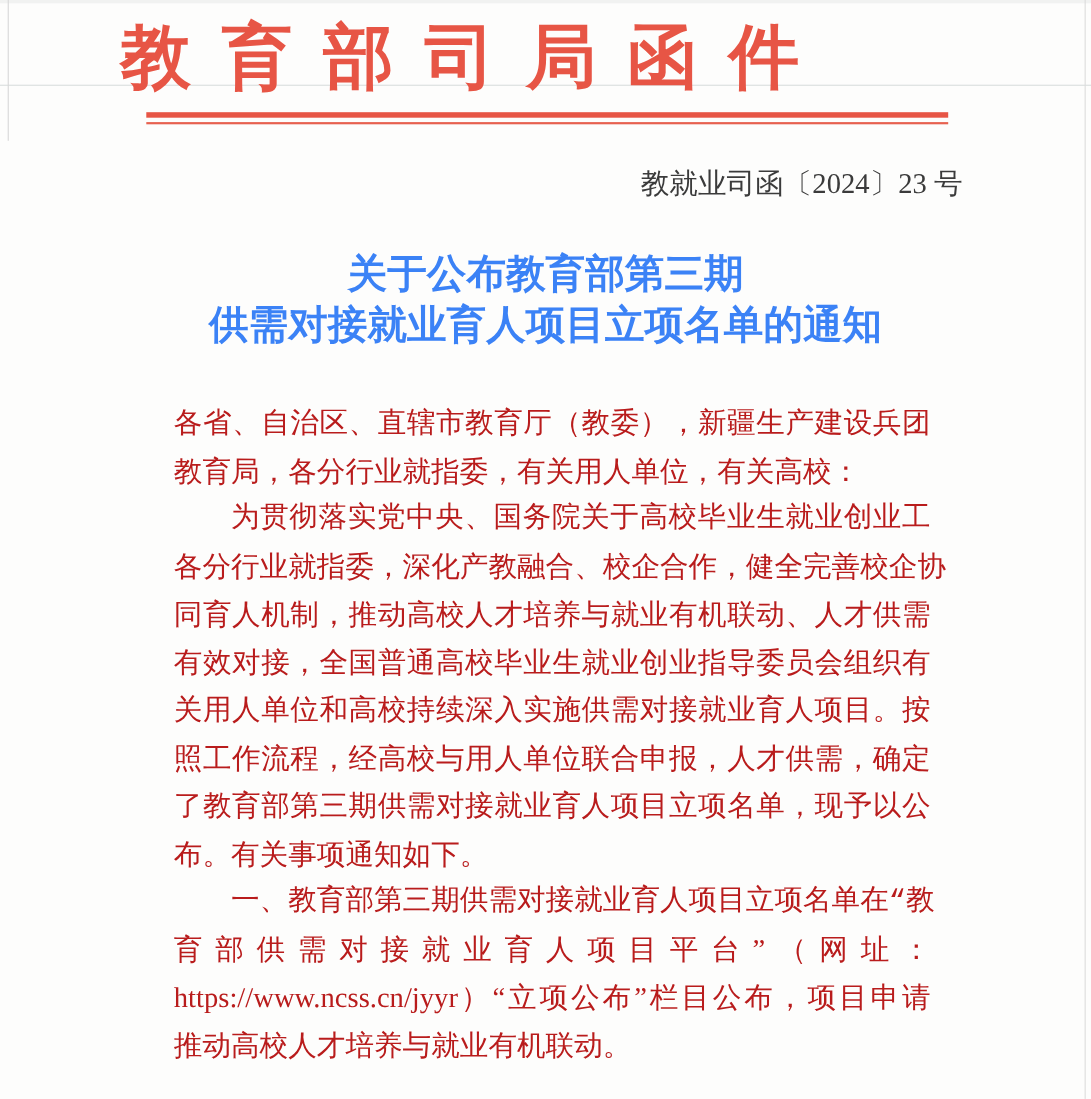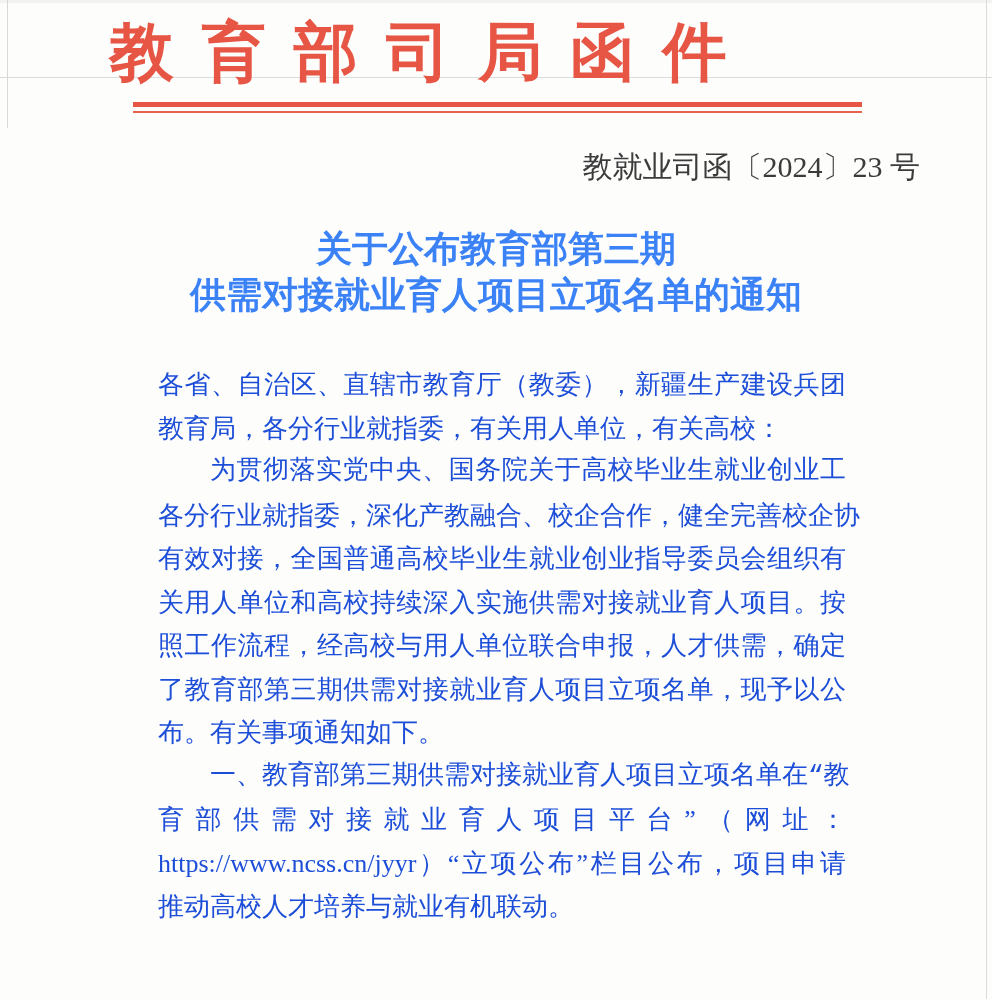"教就业司函〔2024〕23 号" .doc-number { font-size: 30px -> 26px; padding-right: 72px -> 117px }
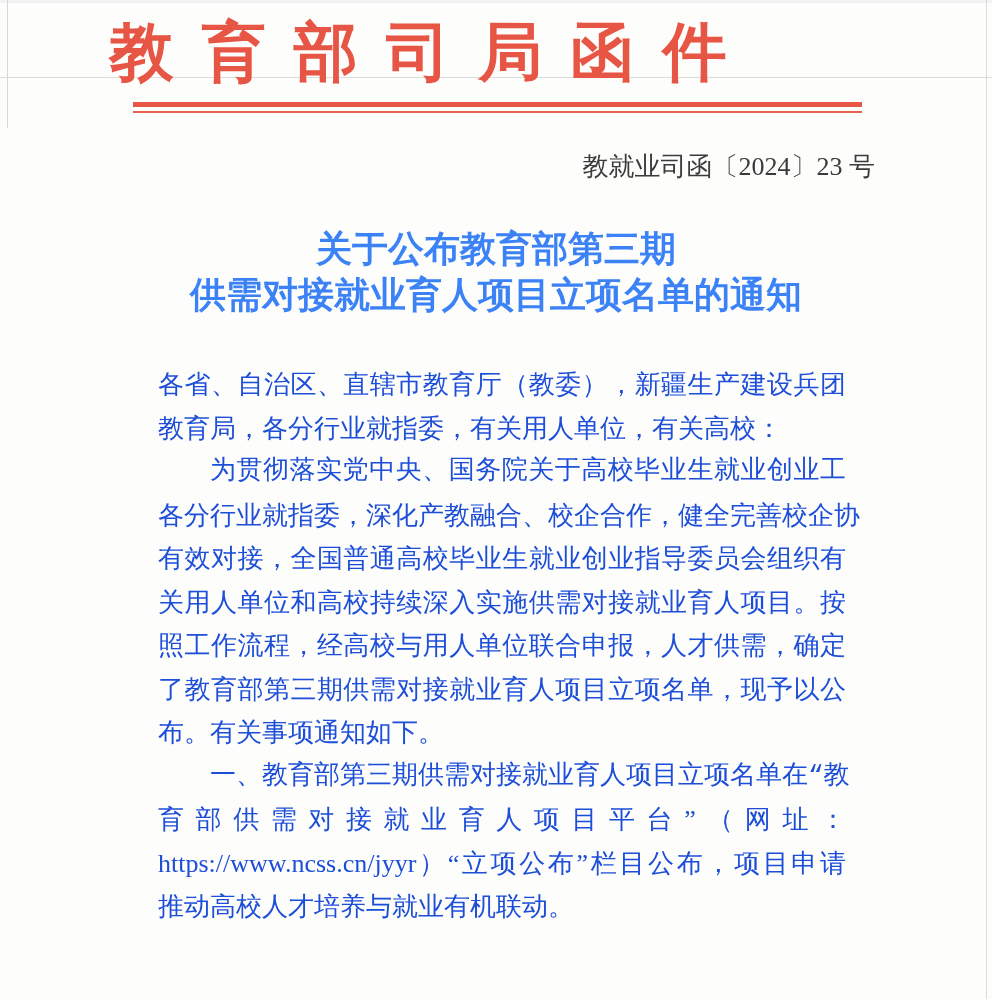"各省、自治区、直辖市教育厅（教委），新疆生产建设兵团" .body-text { color: #1d4ed8 -> #b91c1c }
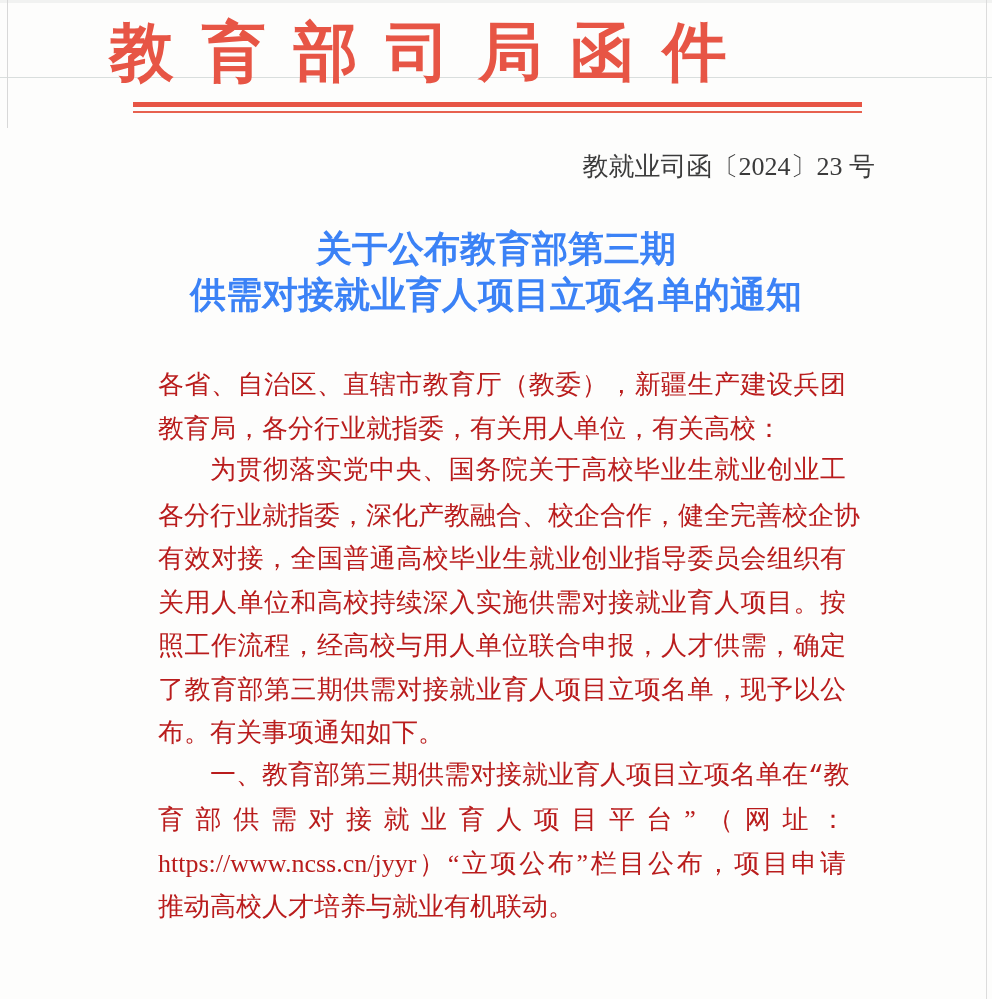"同育人机制，推动高校人才培养与就业有机联动、人才供需" div.body-line { html: none -> <div>同育人机制，推动高校人才培养与就业有机联动、人才供需</div> }
